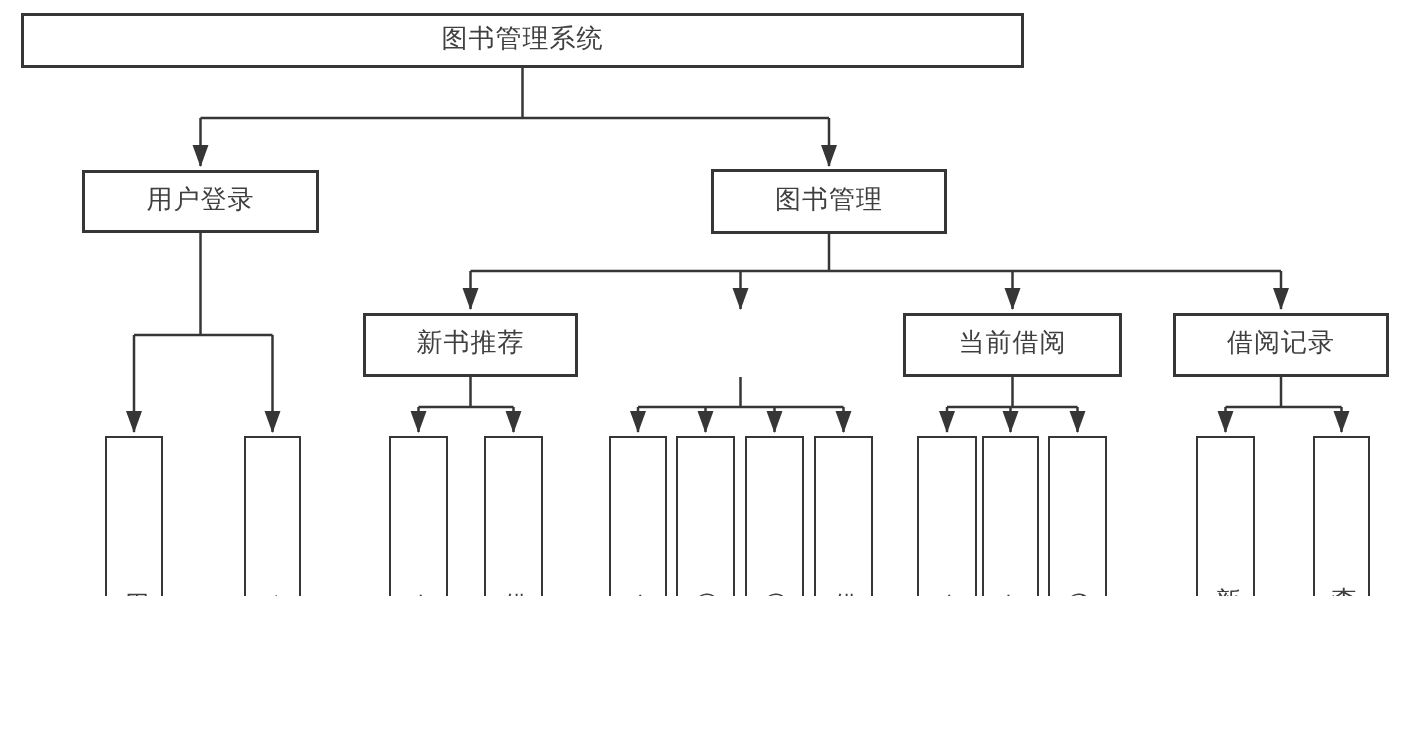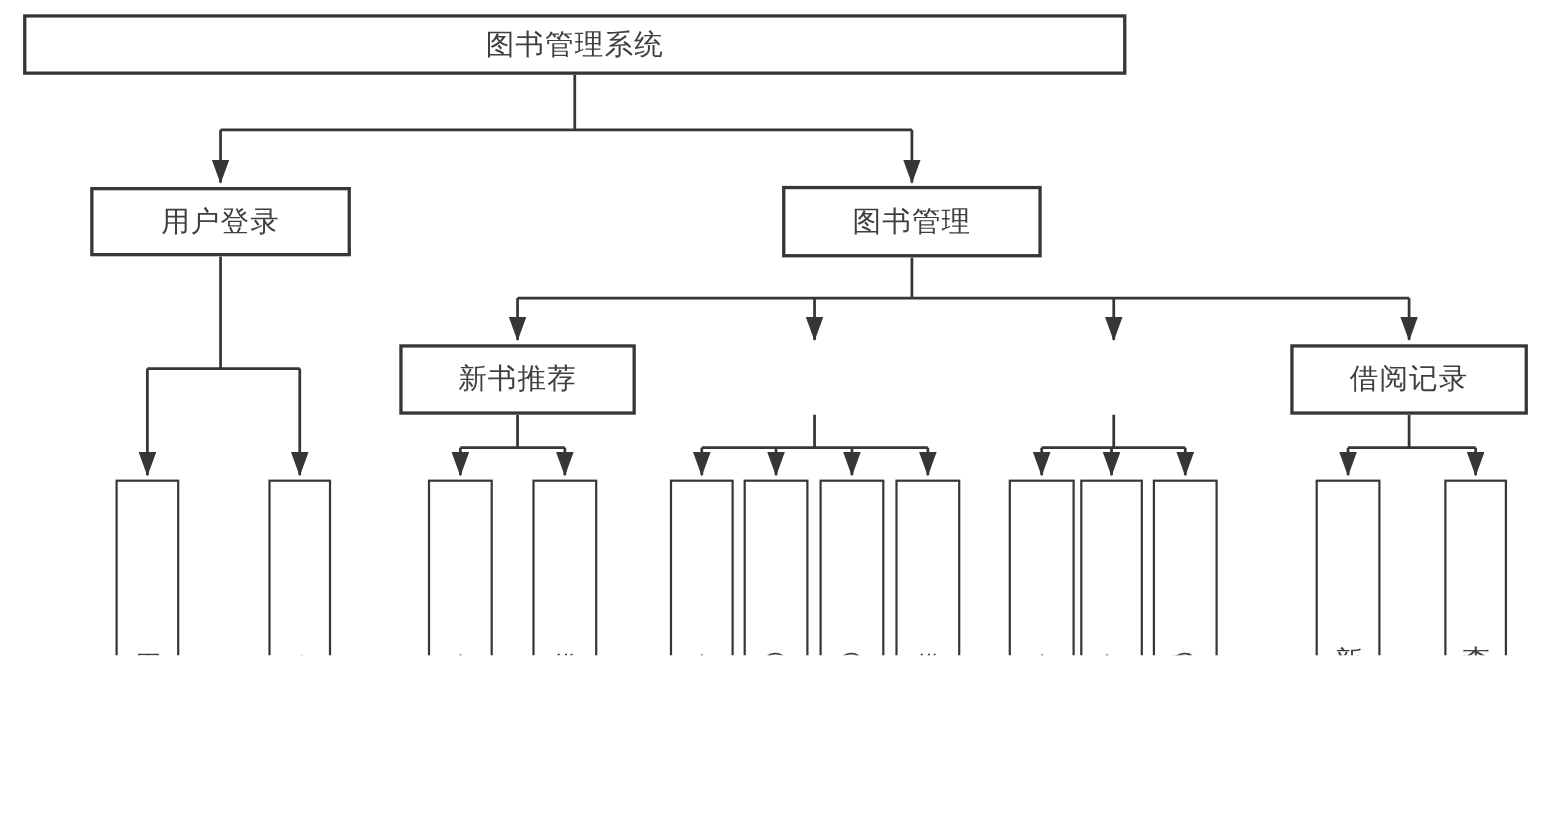"图书管理系统" .canvas { font-family: Liberation Serif, serif -> Liberation Mono, monospace }
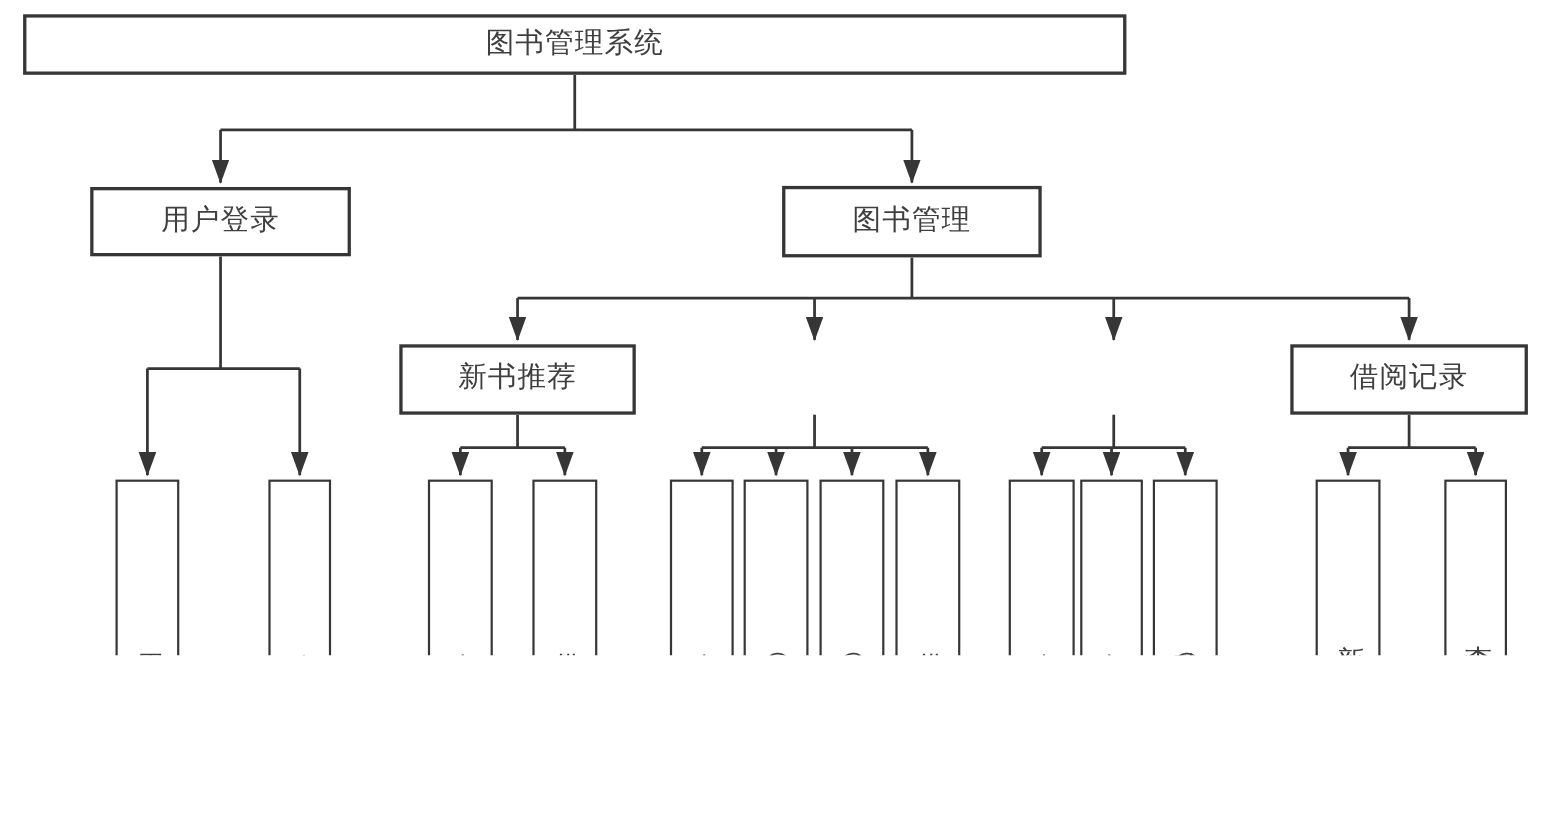"当前借阅" div.box { html: none -> <div>当前借阅</div> }
